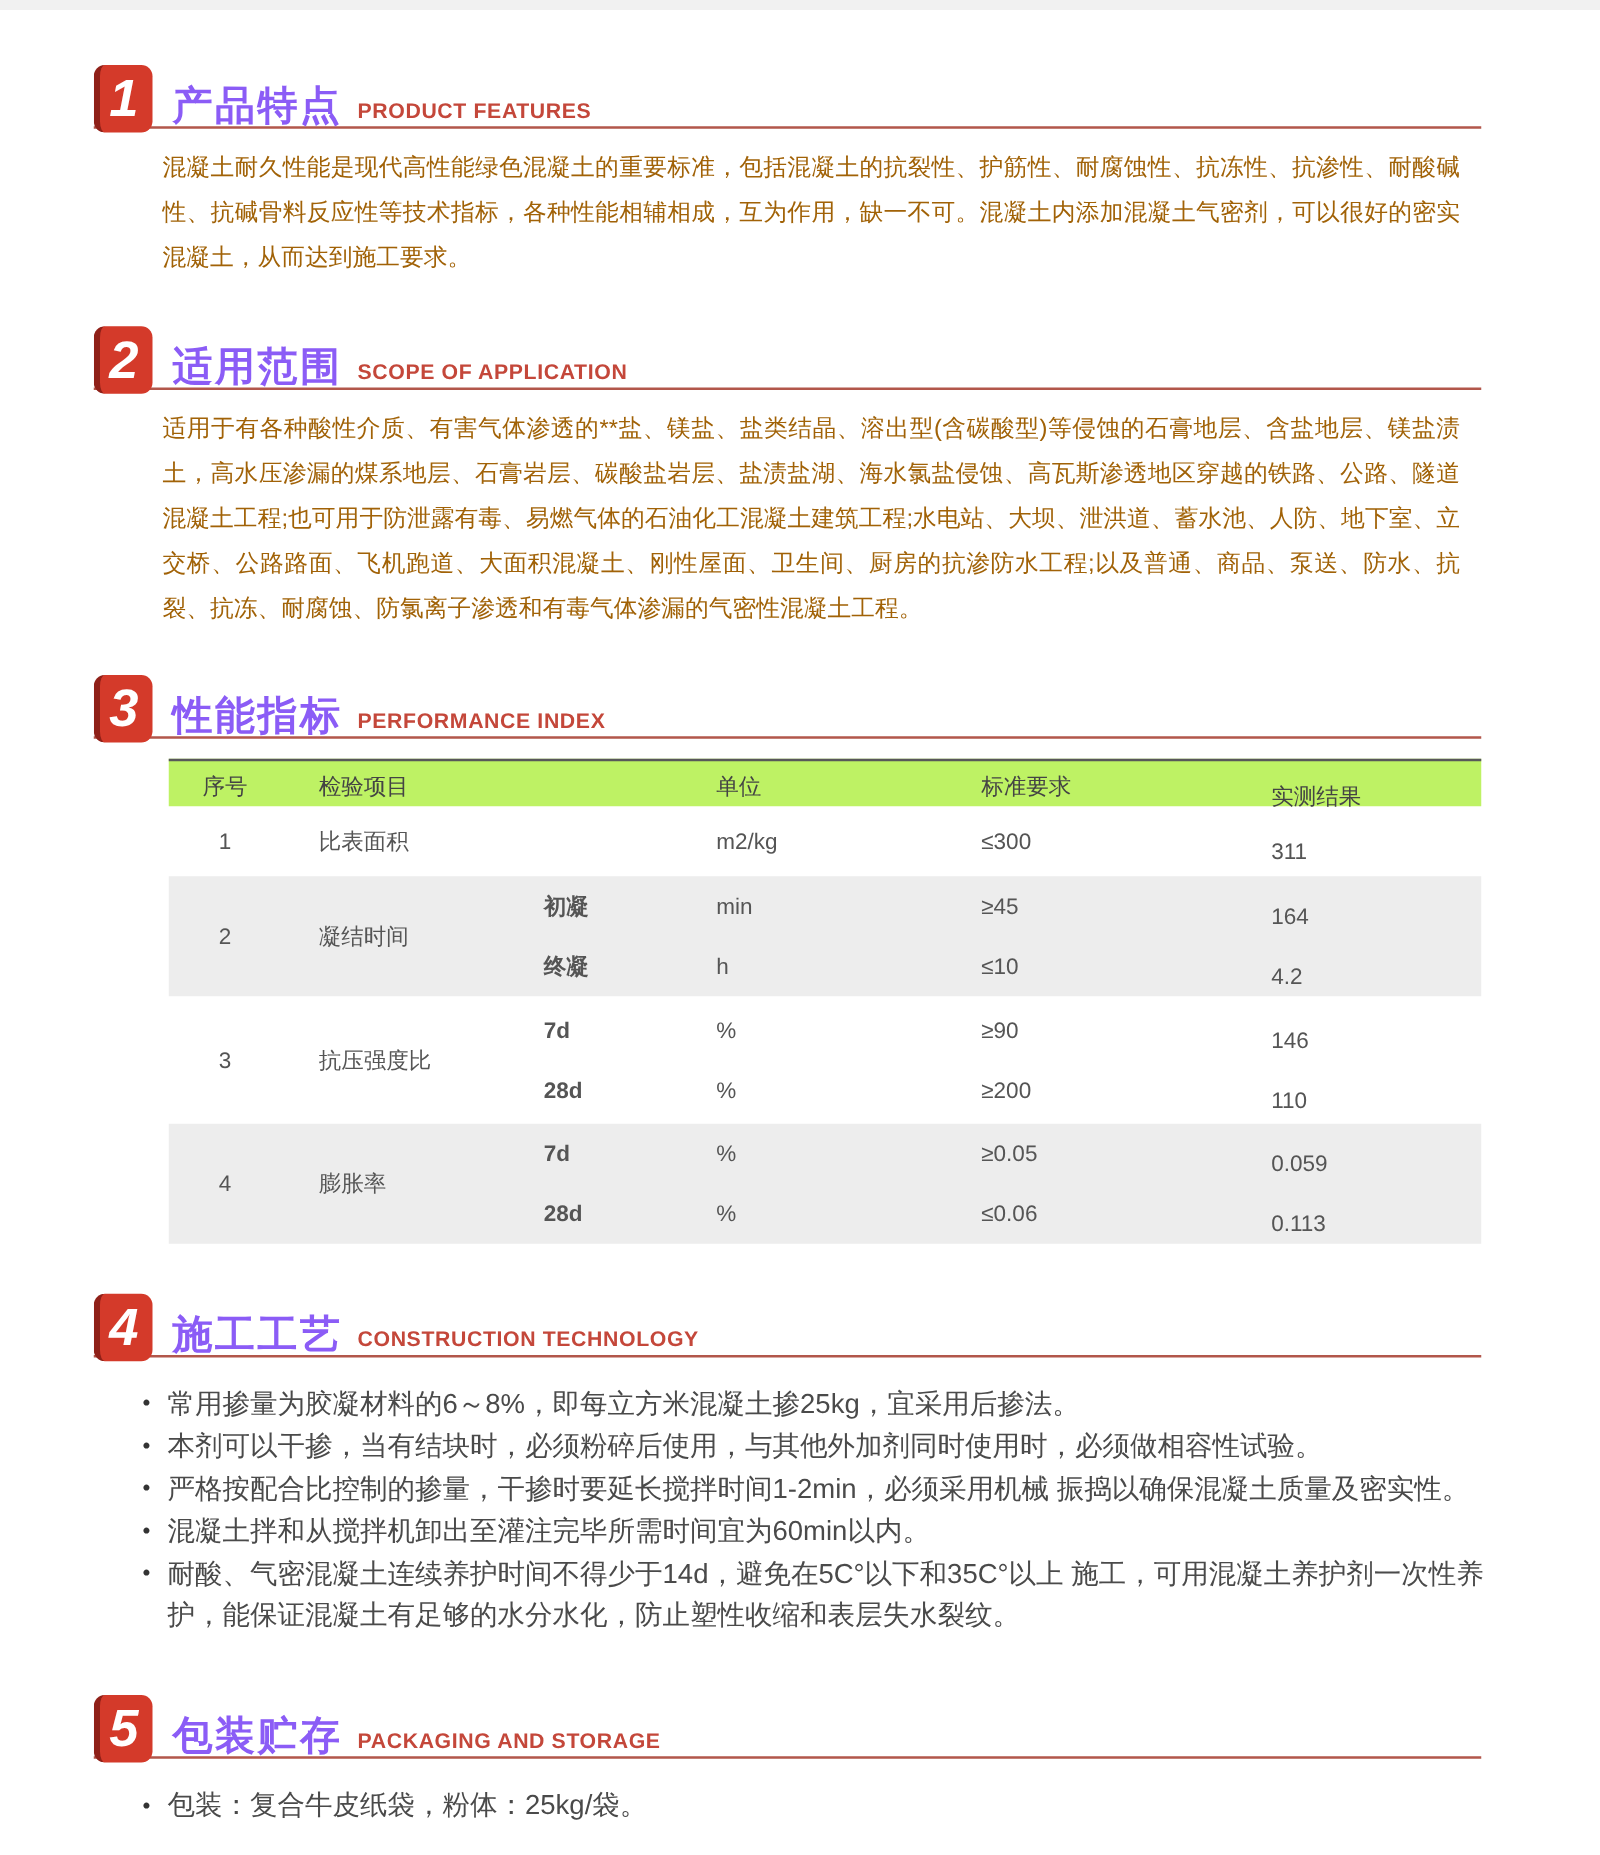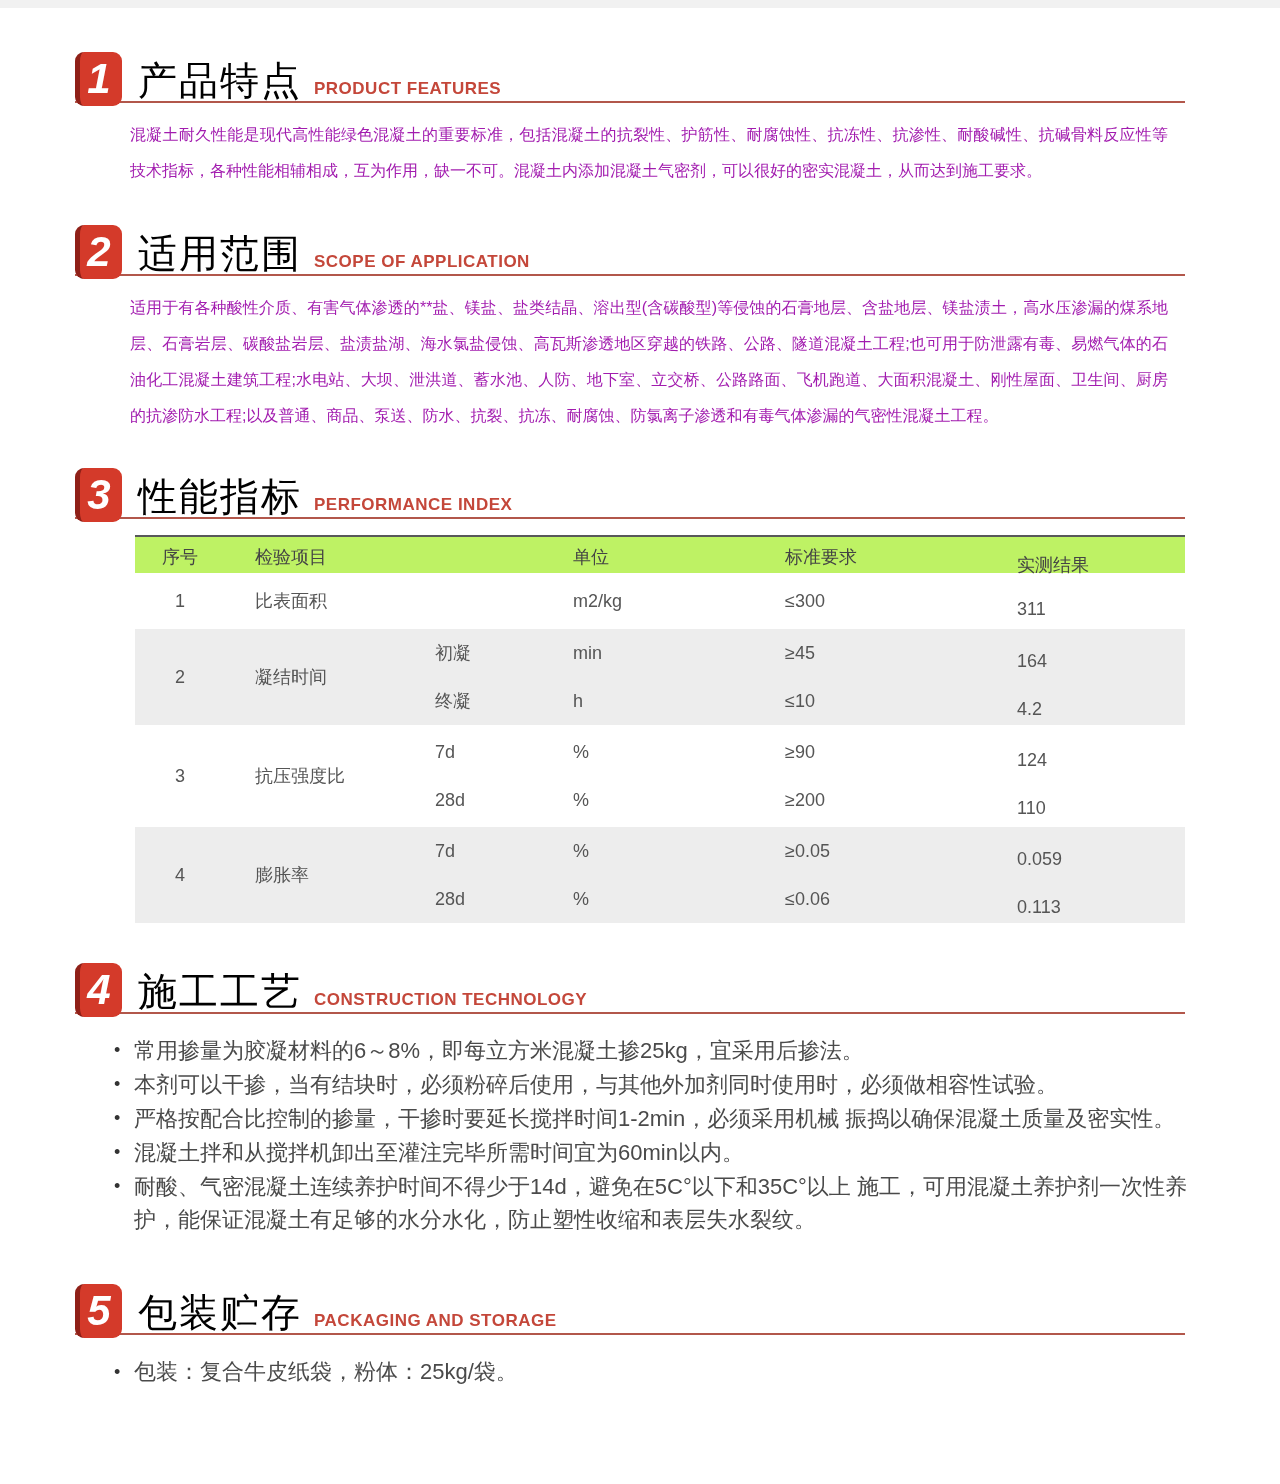"产品特点" .sec-title { color: #000000 -> #8b5cf6; font-size: 39px -> 32px; font-weight: normal -> bold }
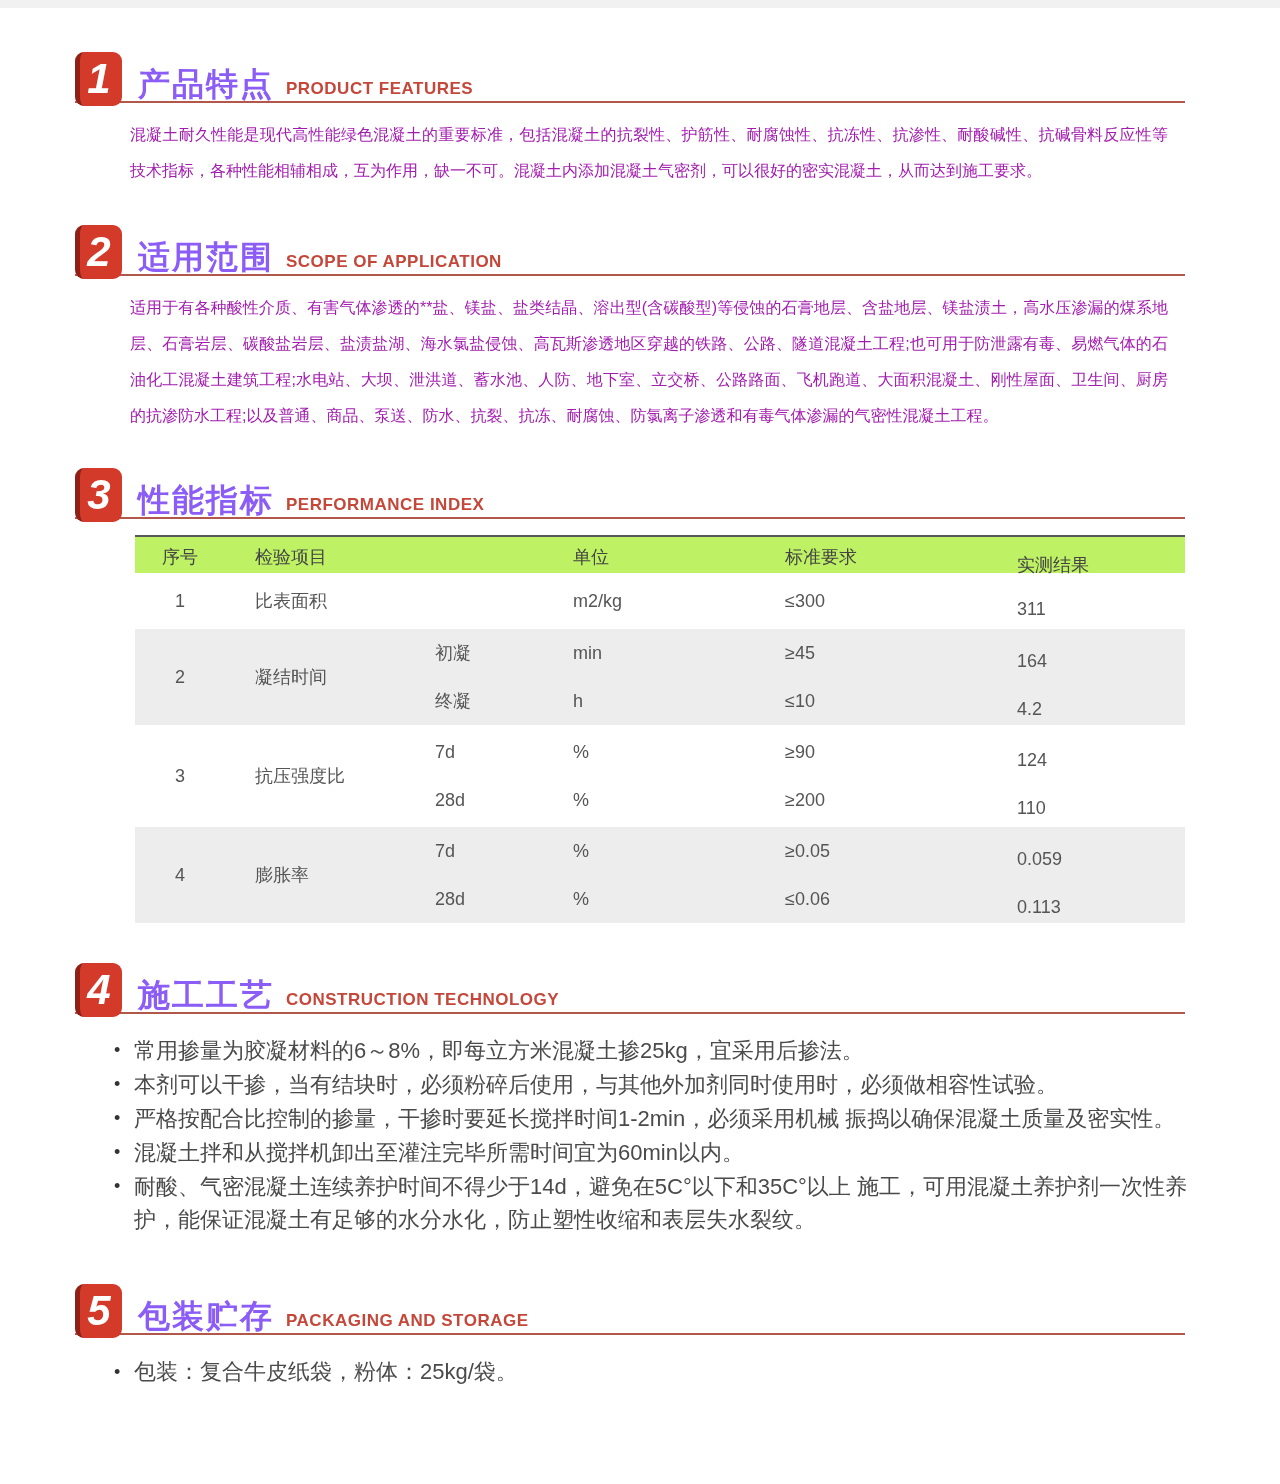"混凝土耐久性能是现代高性能绿色混凝土的重要标准，包括混凝土的抗裂性、护筋性、耐腐" .para { color: #a21caf -> #a16207; font-size: 16px -> 19px }
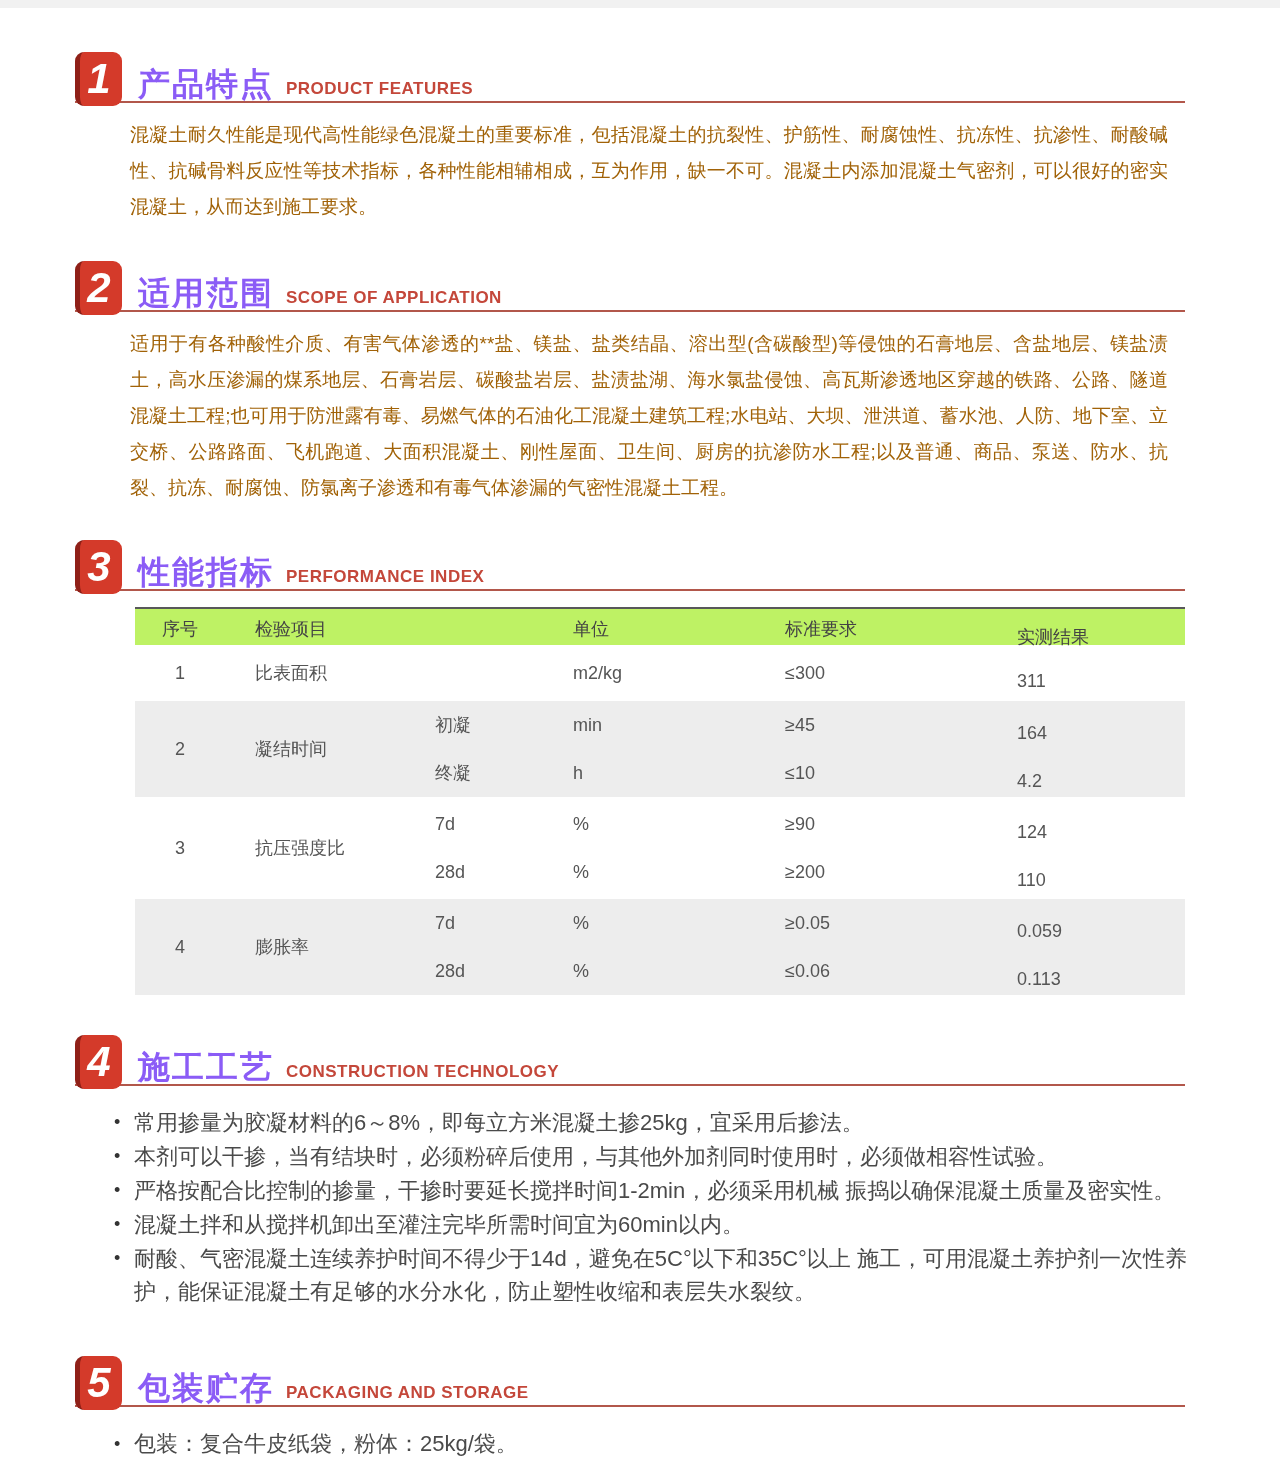"初凝" .c-sub { font-weight: none -> bold }
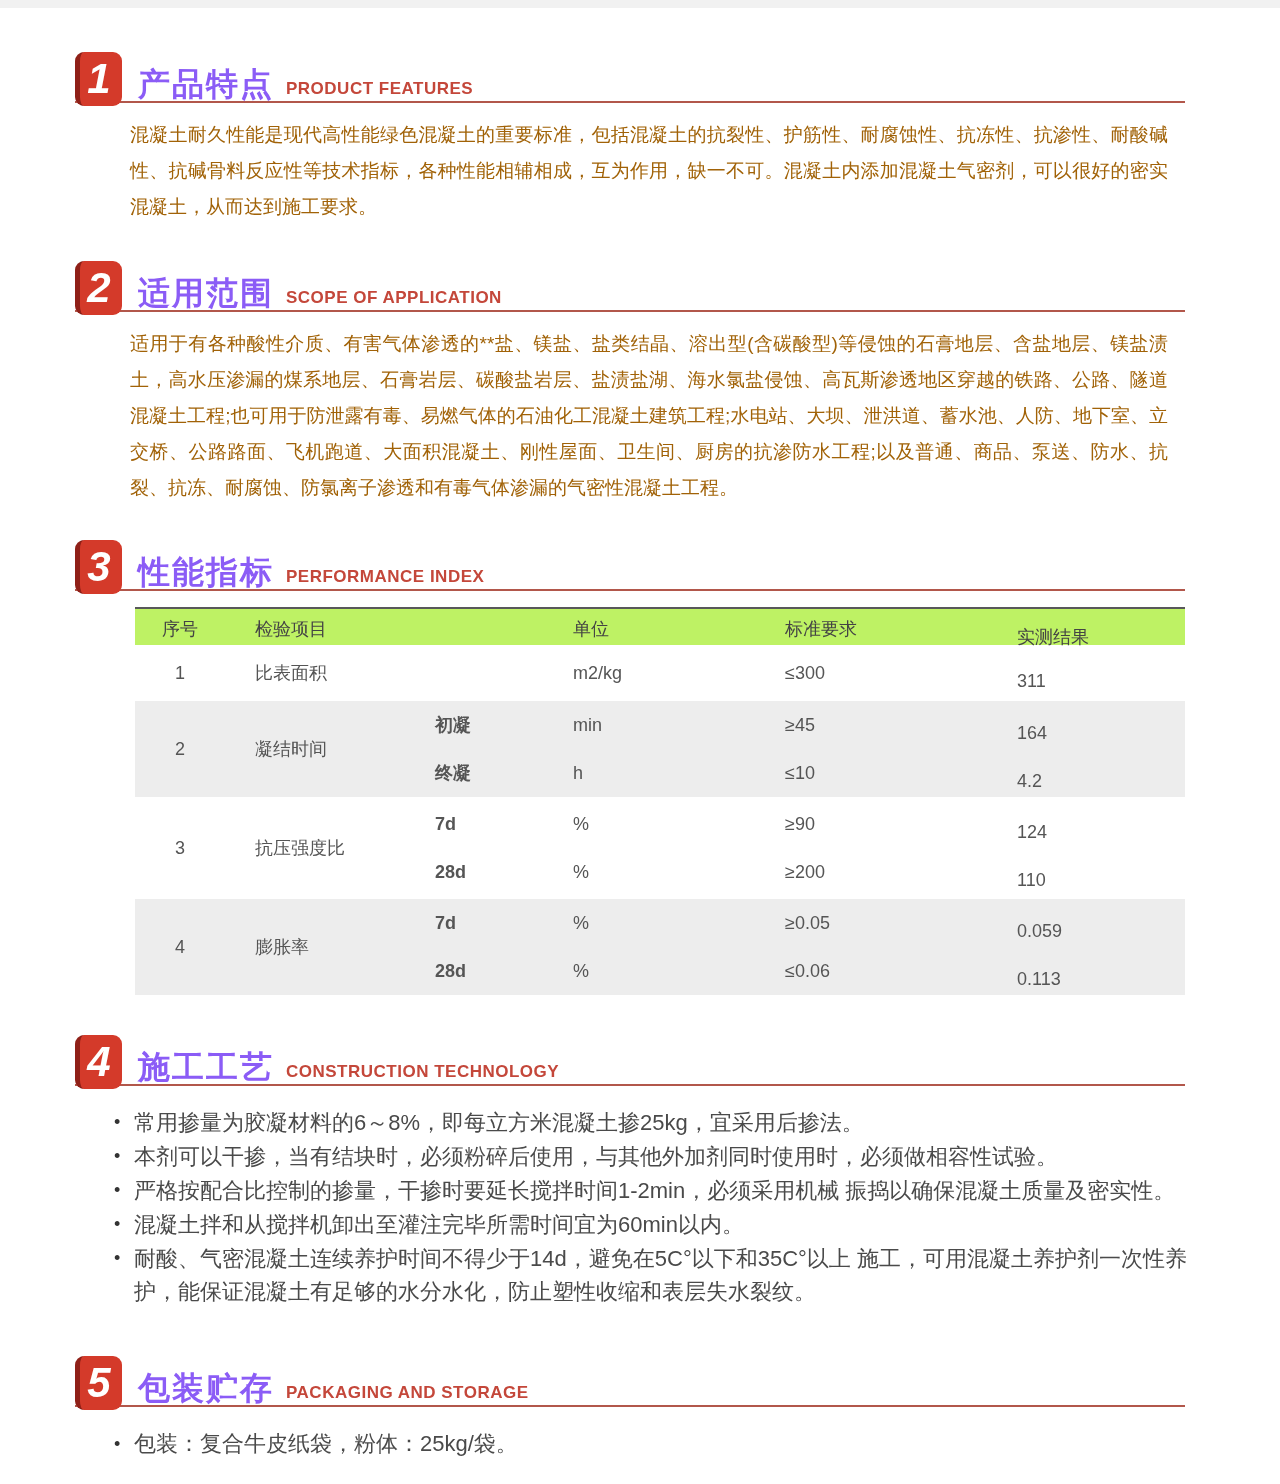"124" div.c-res { text: 124 -> 146 }
